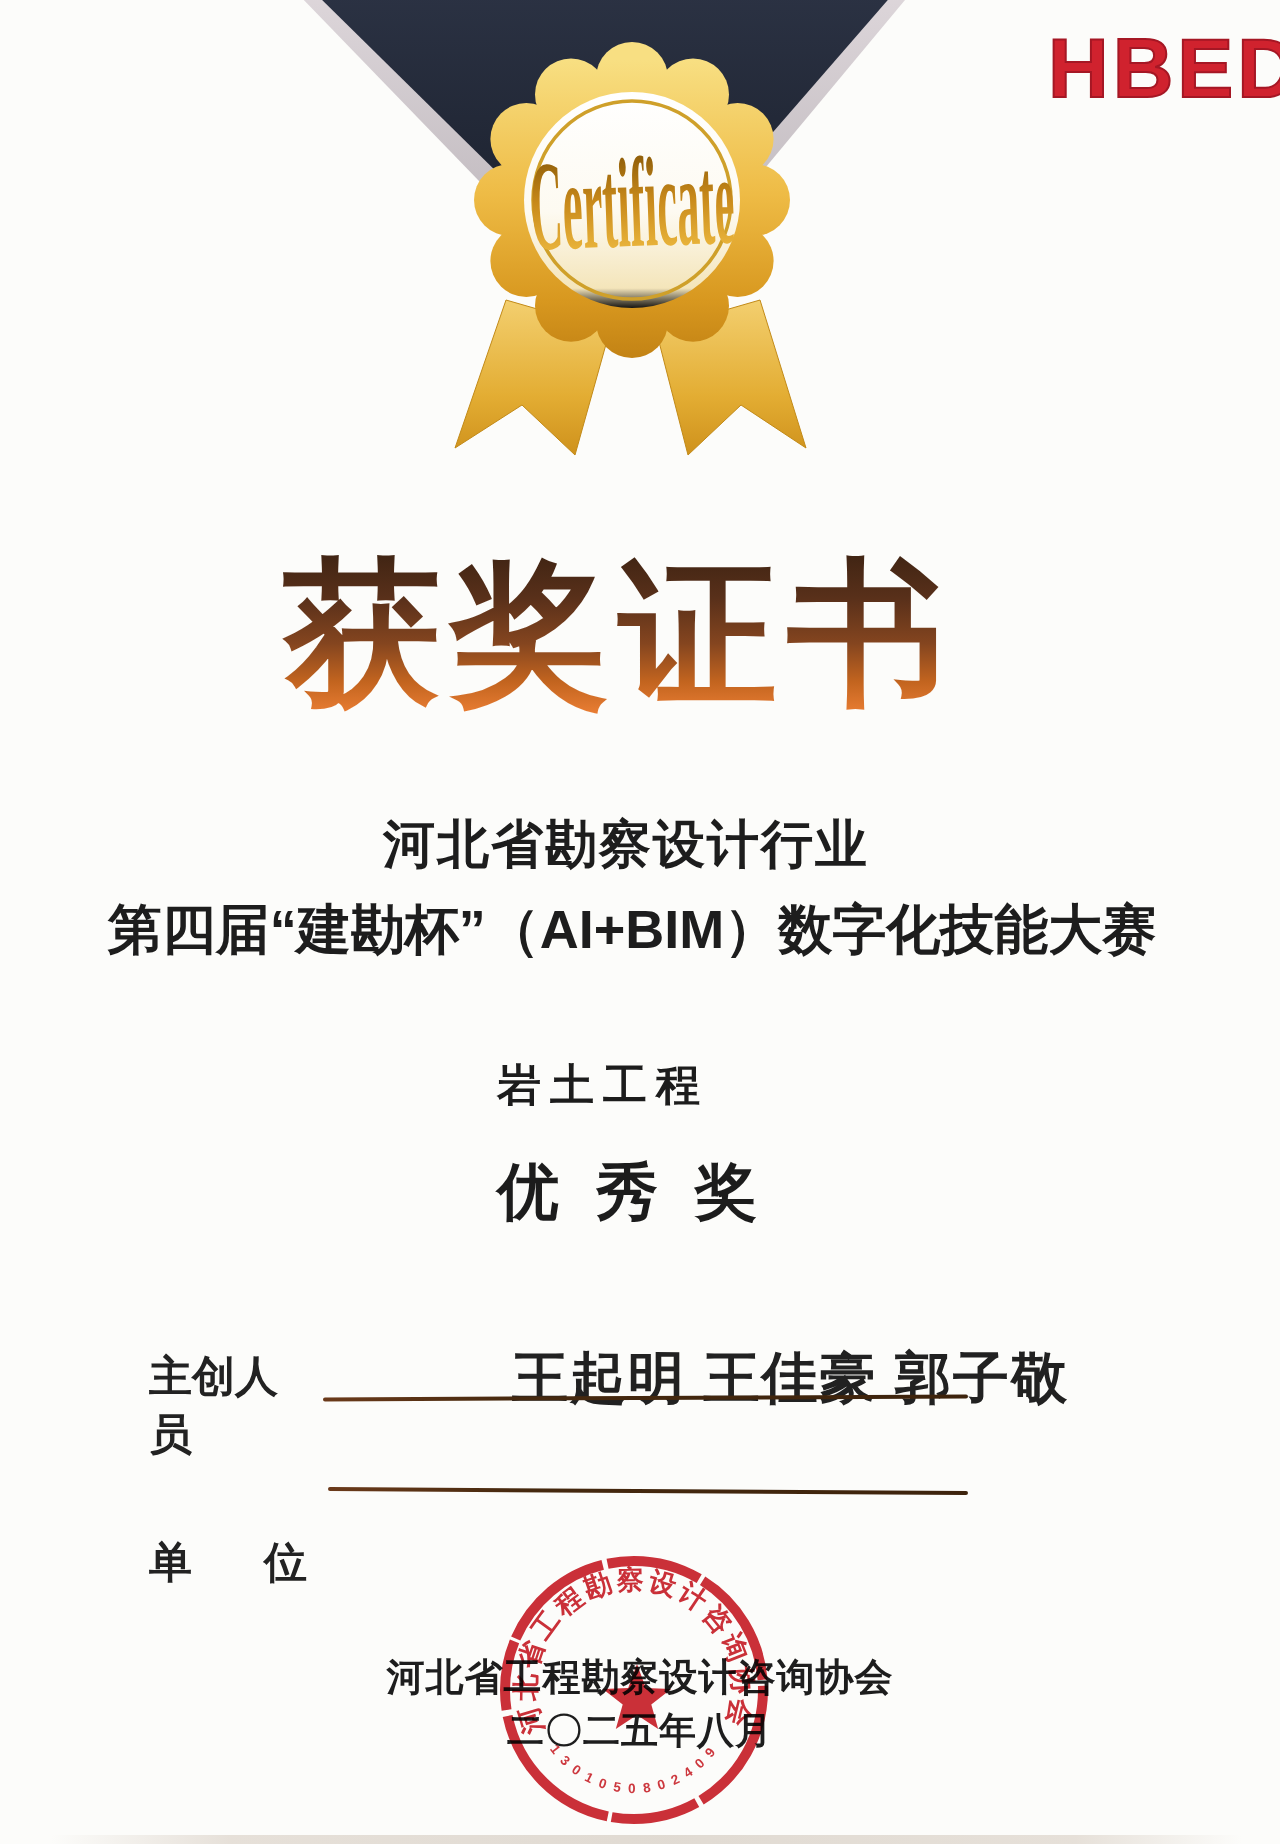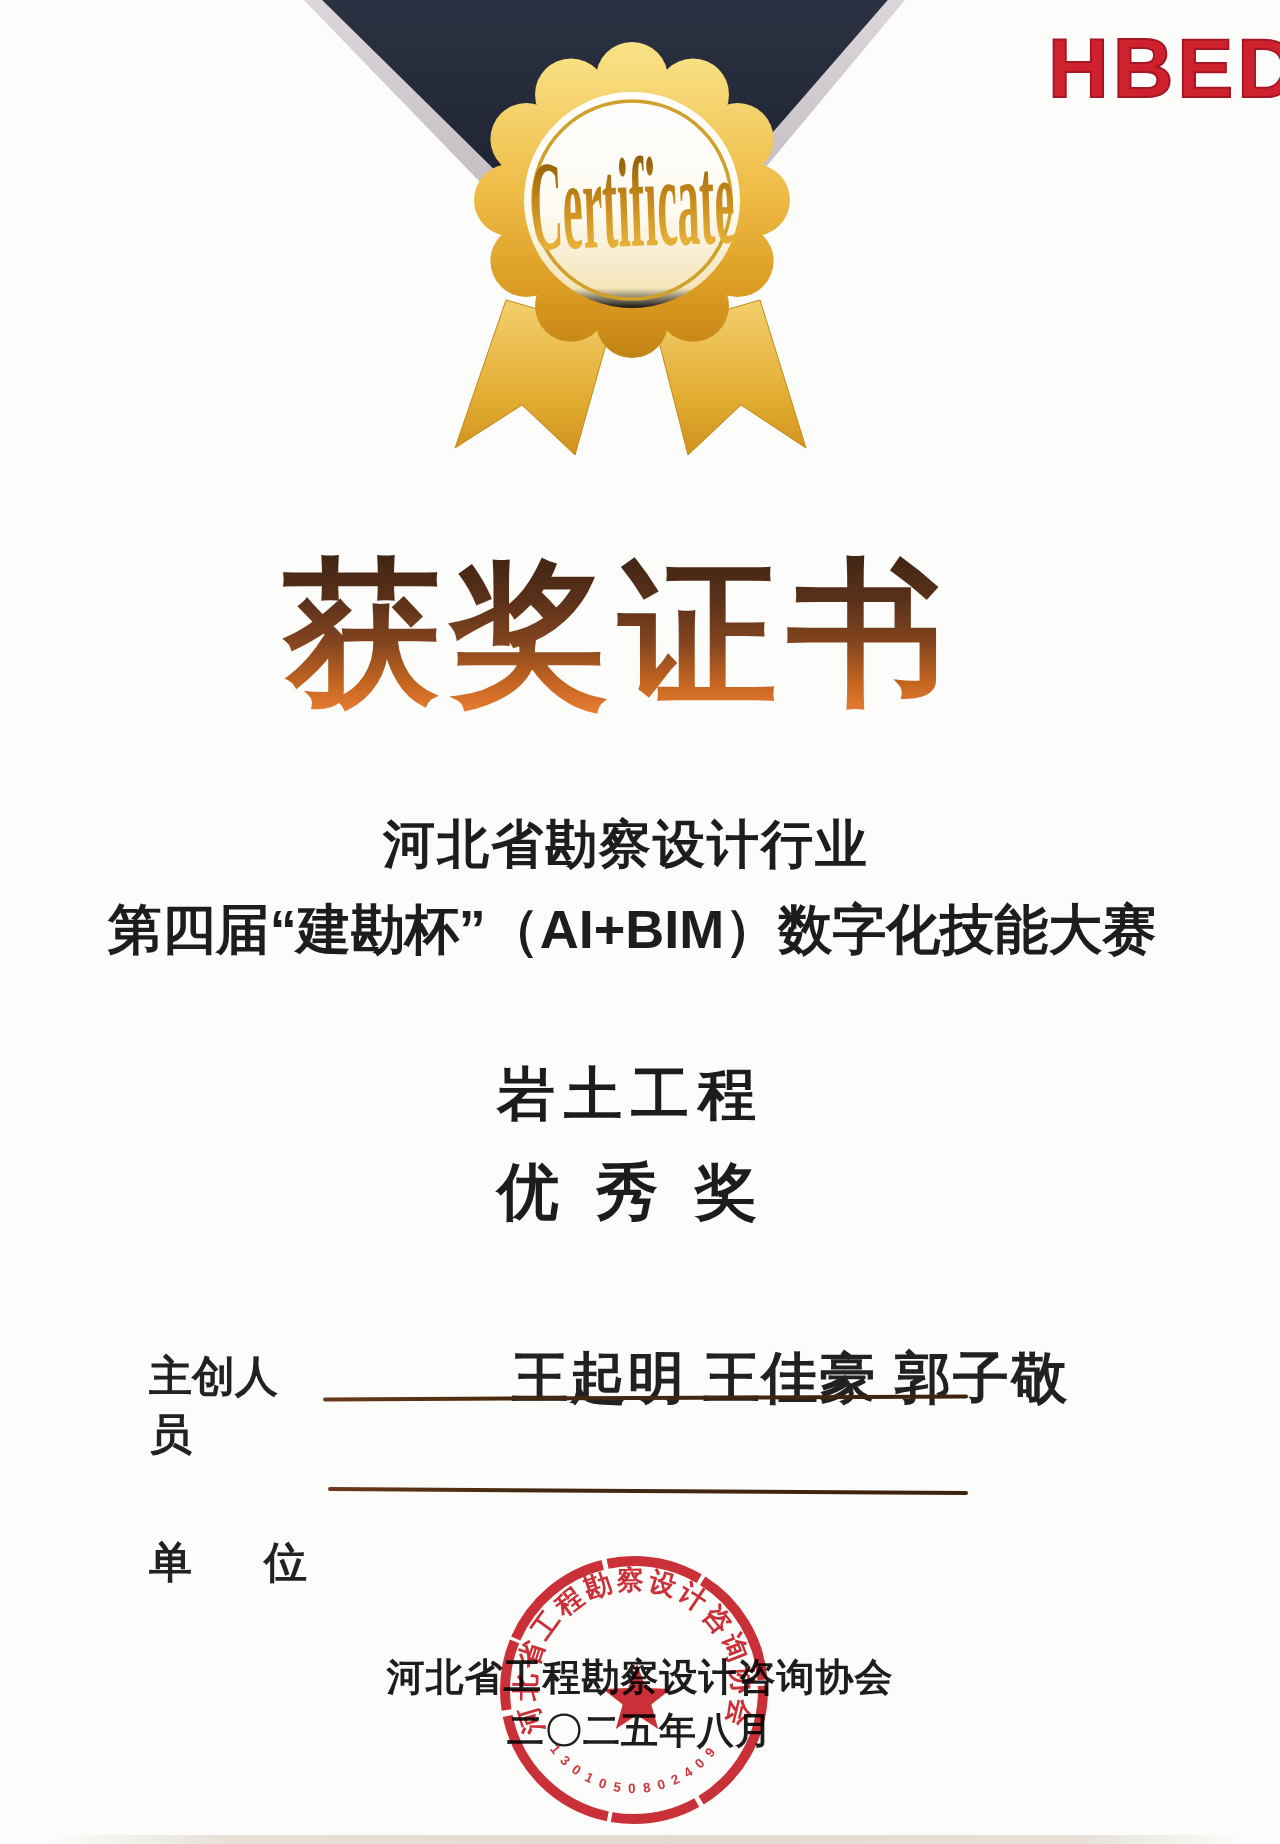"岩土工程" #category { font-size: 58px -> 44px }
